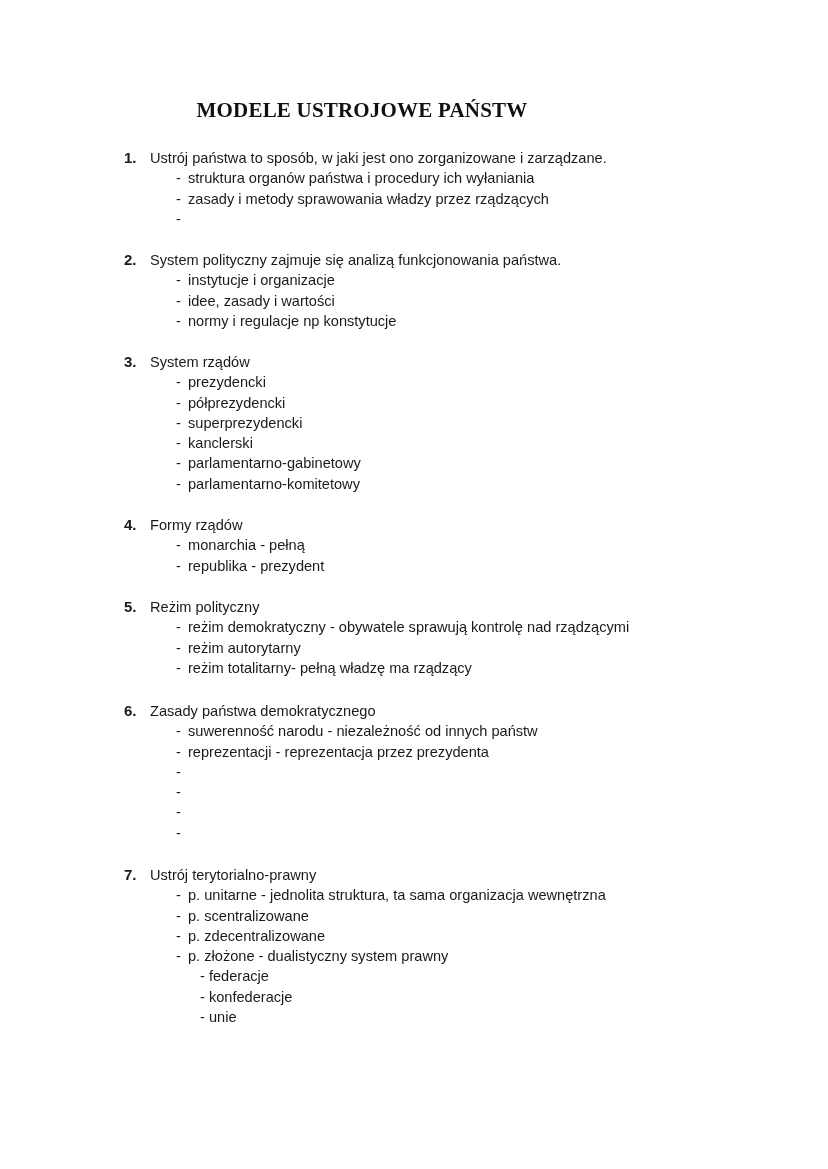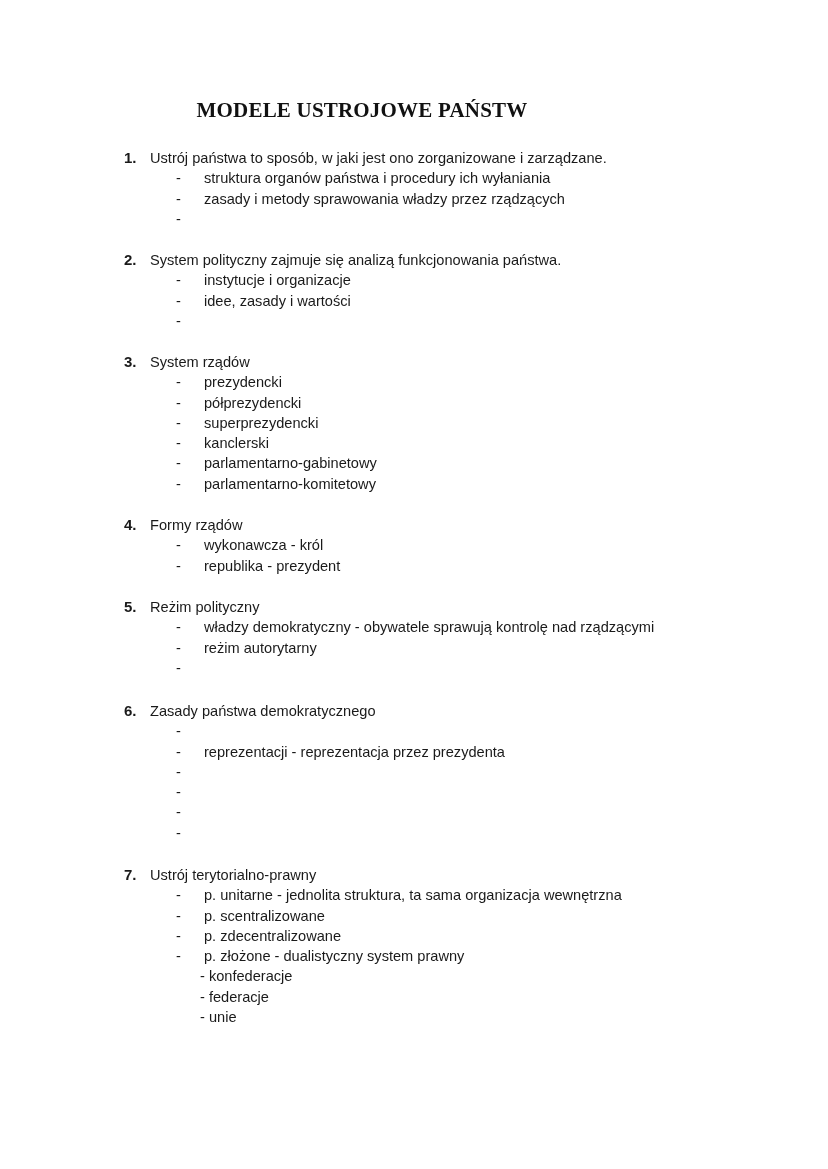"struktura organów państwa i procedury" .item-text { left: 204px -> 188px }
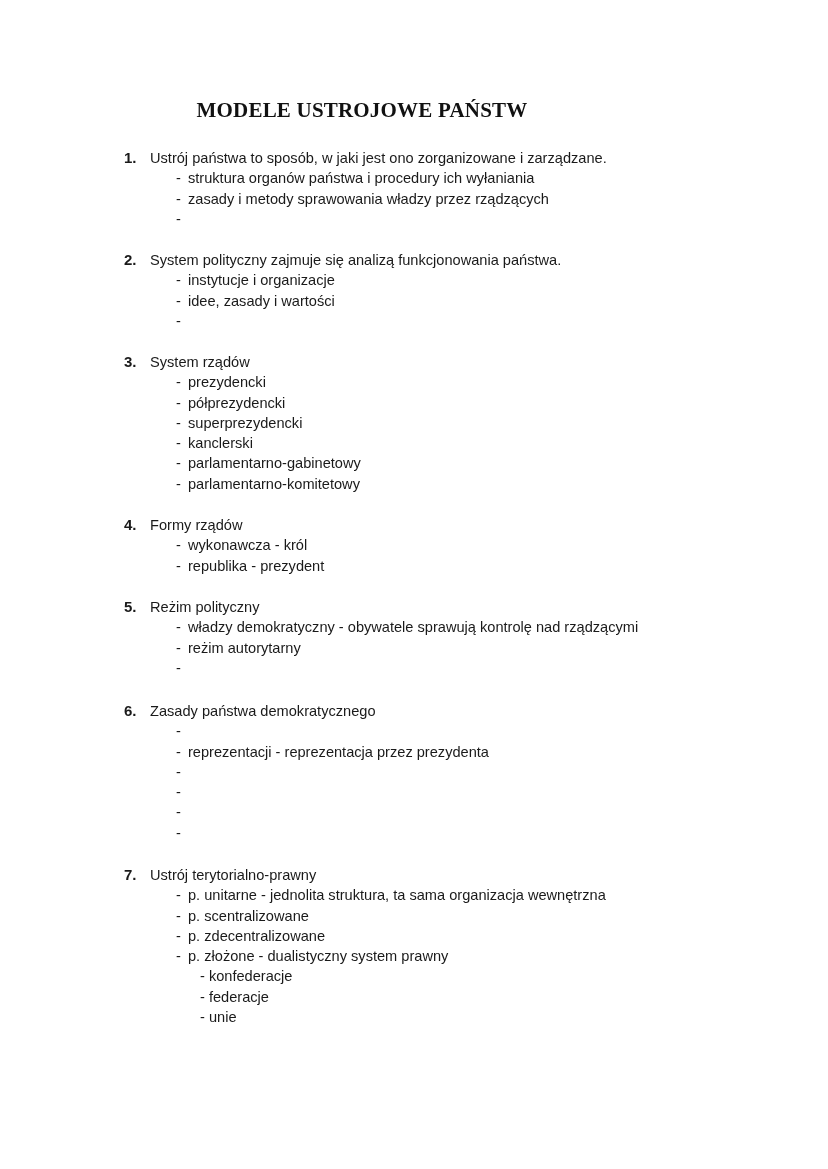"normy i regulacje np konstytucje" span.item-text { html: none -> <span>normy i regulacje np konstytucje</span> }
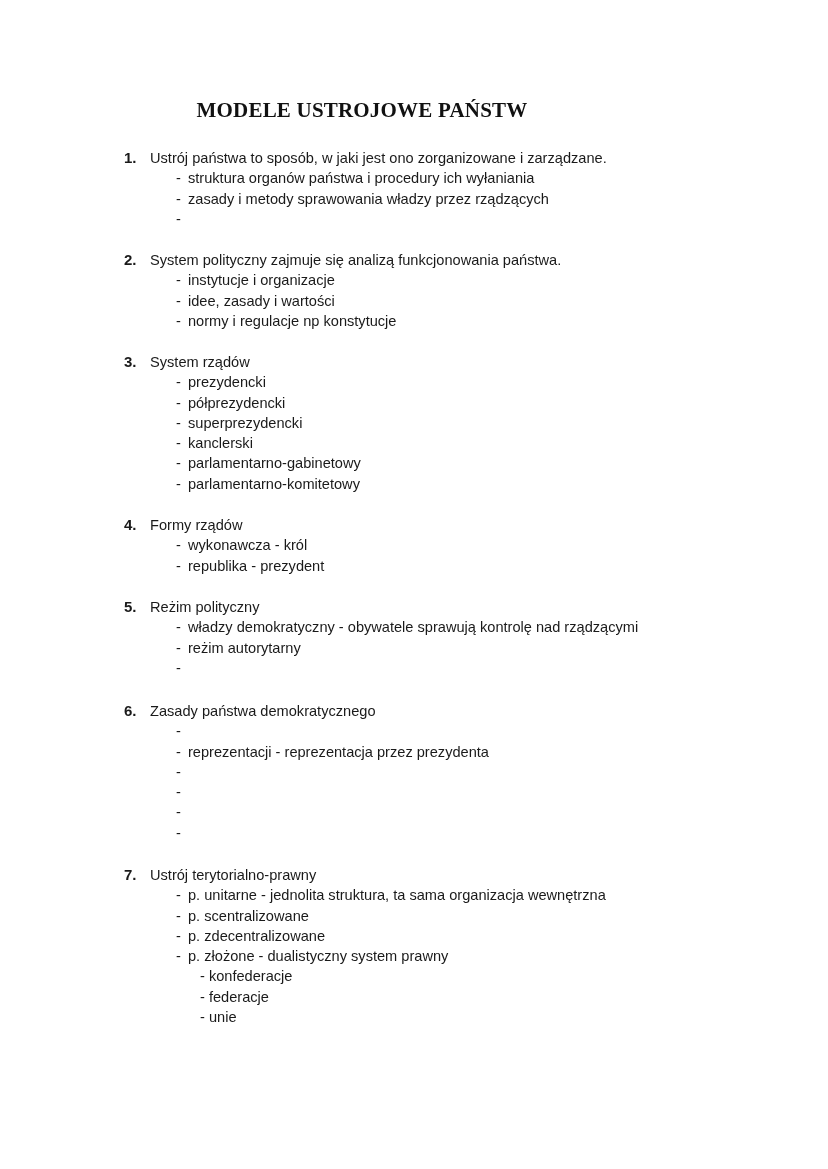"wykonawcza - król" span.item-text { text: wykonawcza - król -> monarchia - pełną }
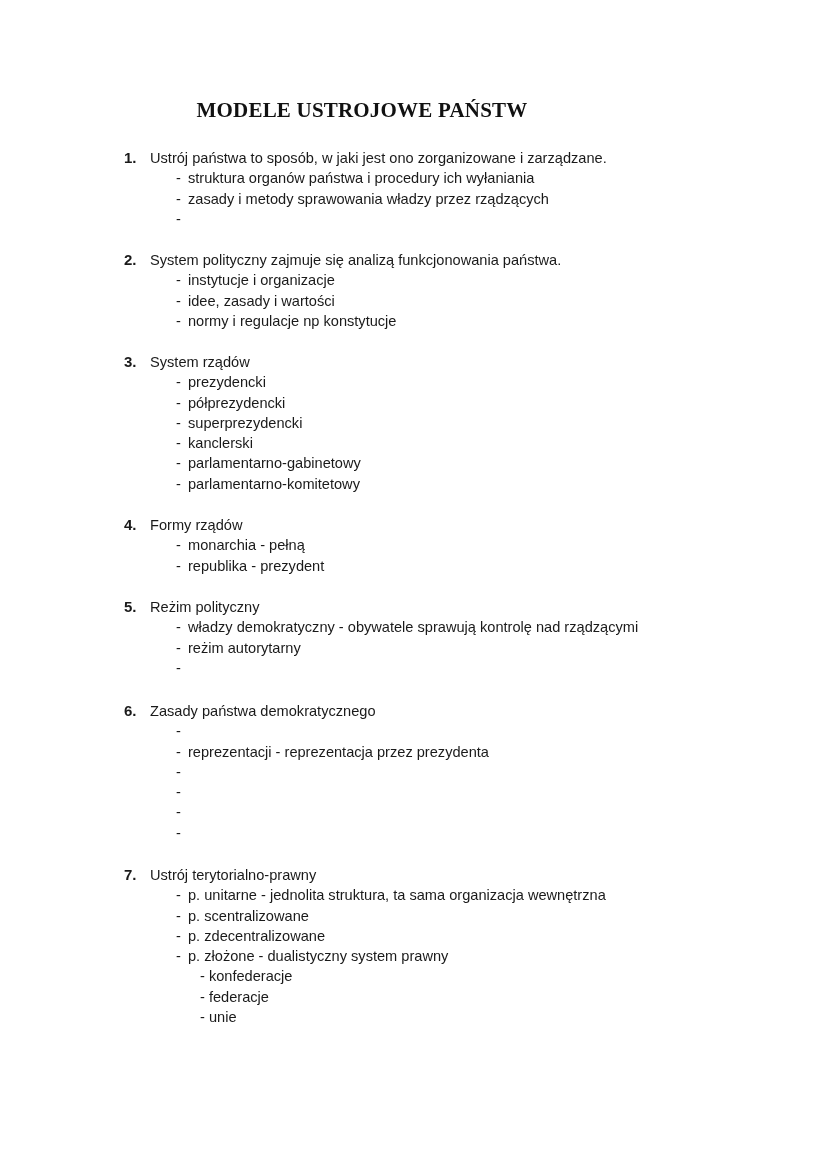"władzy demokratyczny - obywatele" span.item-text { text: władzy -> reżim }
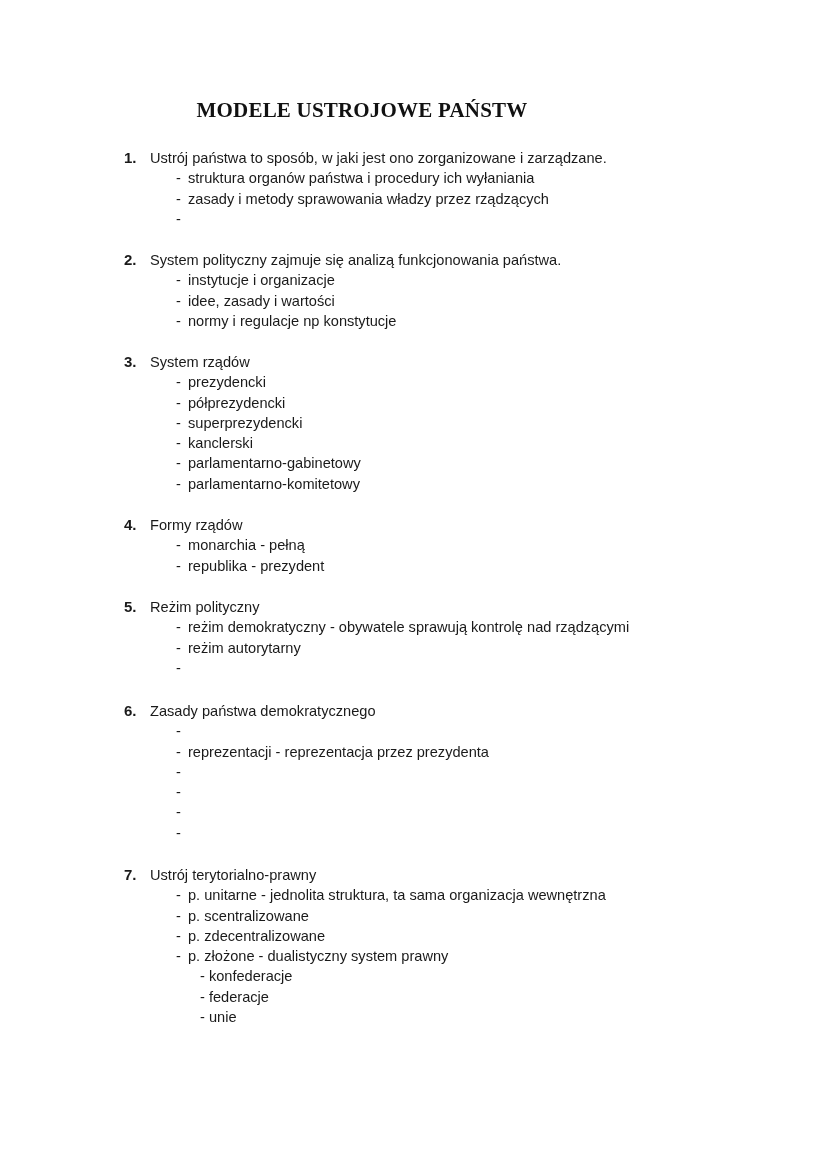"reżim totalitarny- pełną władzę ma" span.item-text { html: none -> <span>reżim totalitarny- pełną władzę ma rządzący</span> }
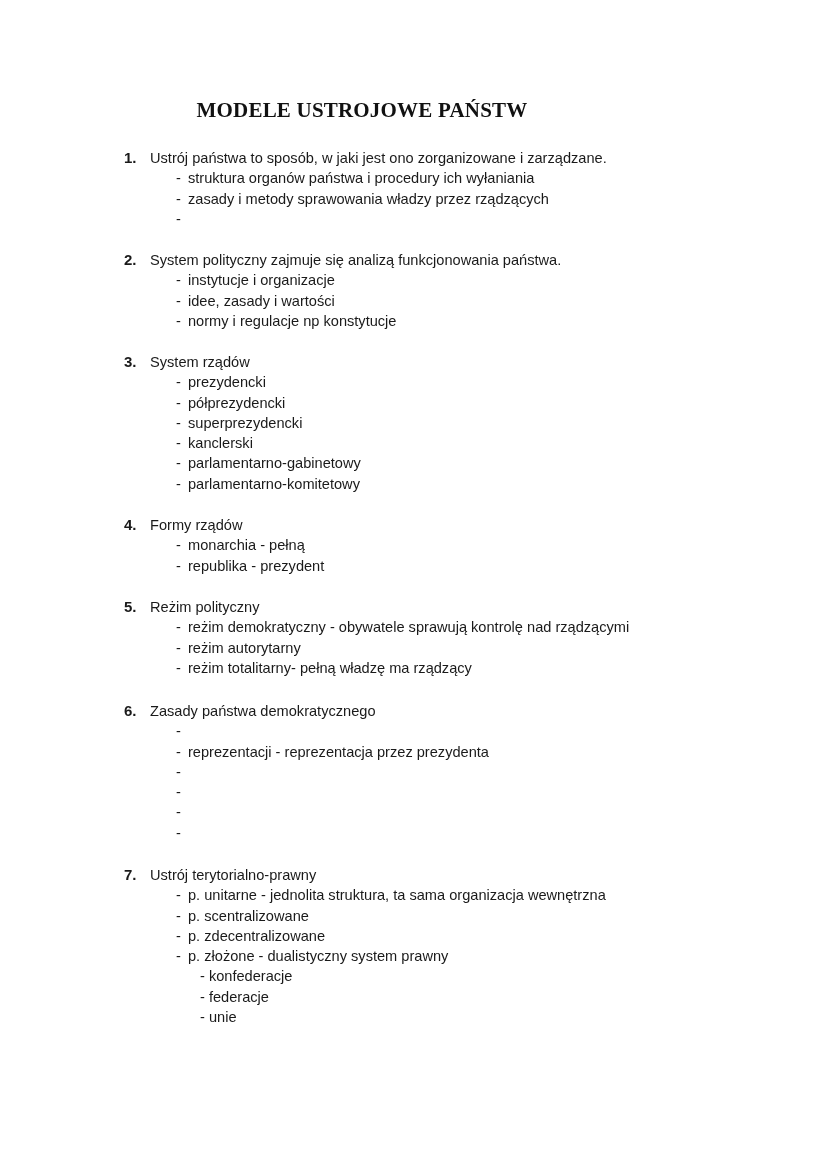"suwerenność narodu - niezależność od" span.item-text { html: none -> <span>suwerenność narodu - niezależność od innych państw</span> }
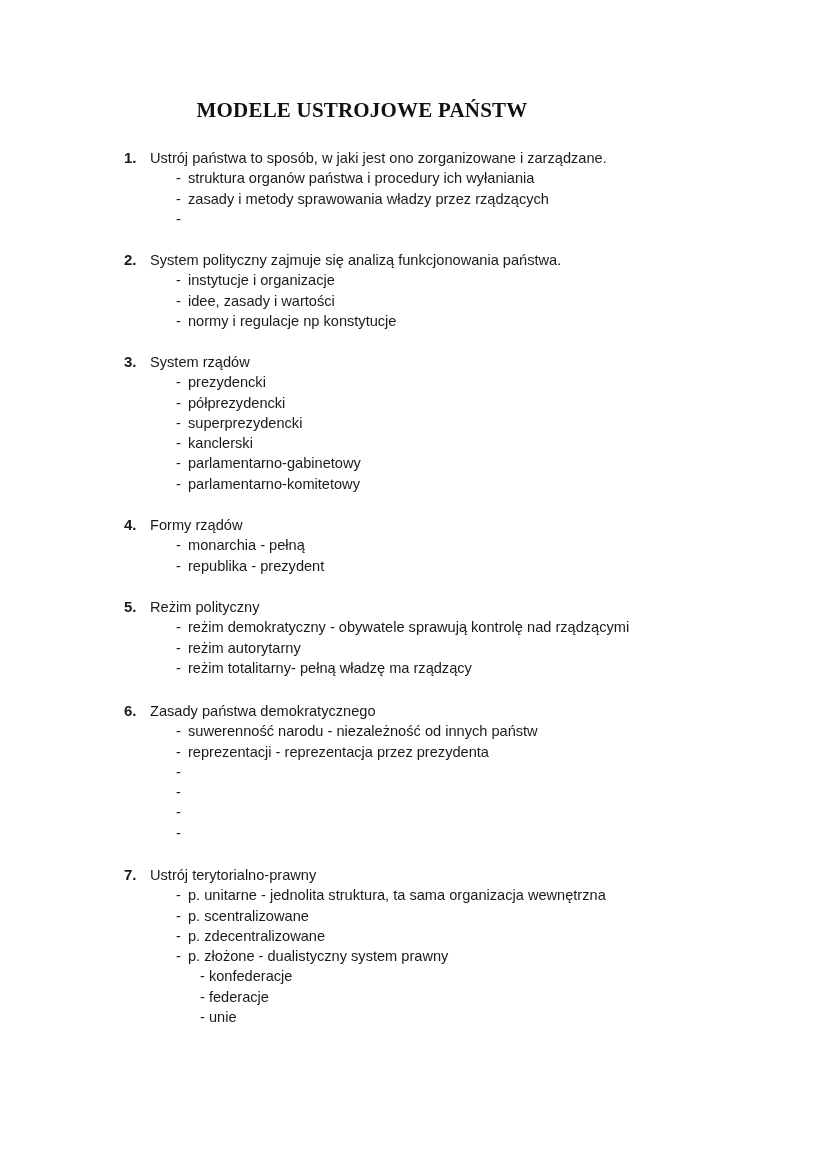"- konfederacje" div.line { order: before "- federacje" -> after "- federacje" }
